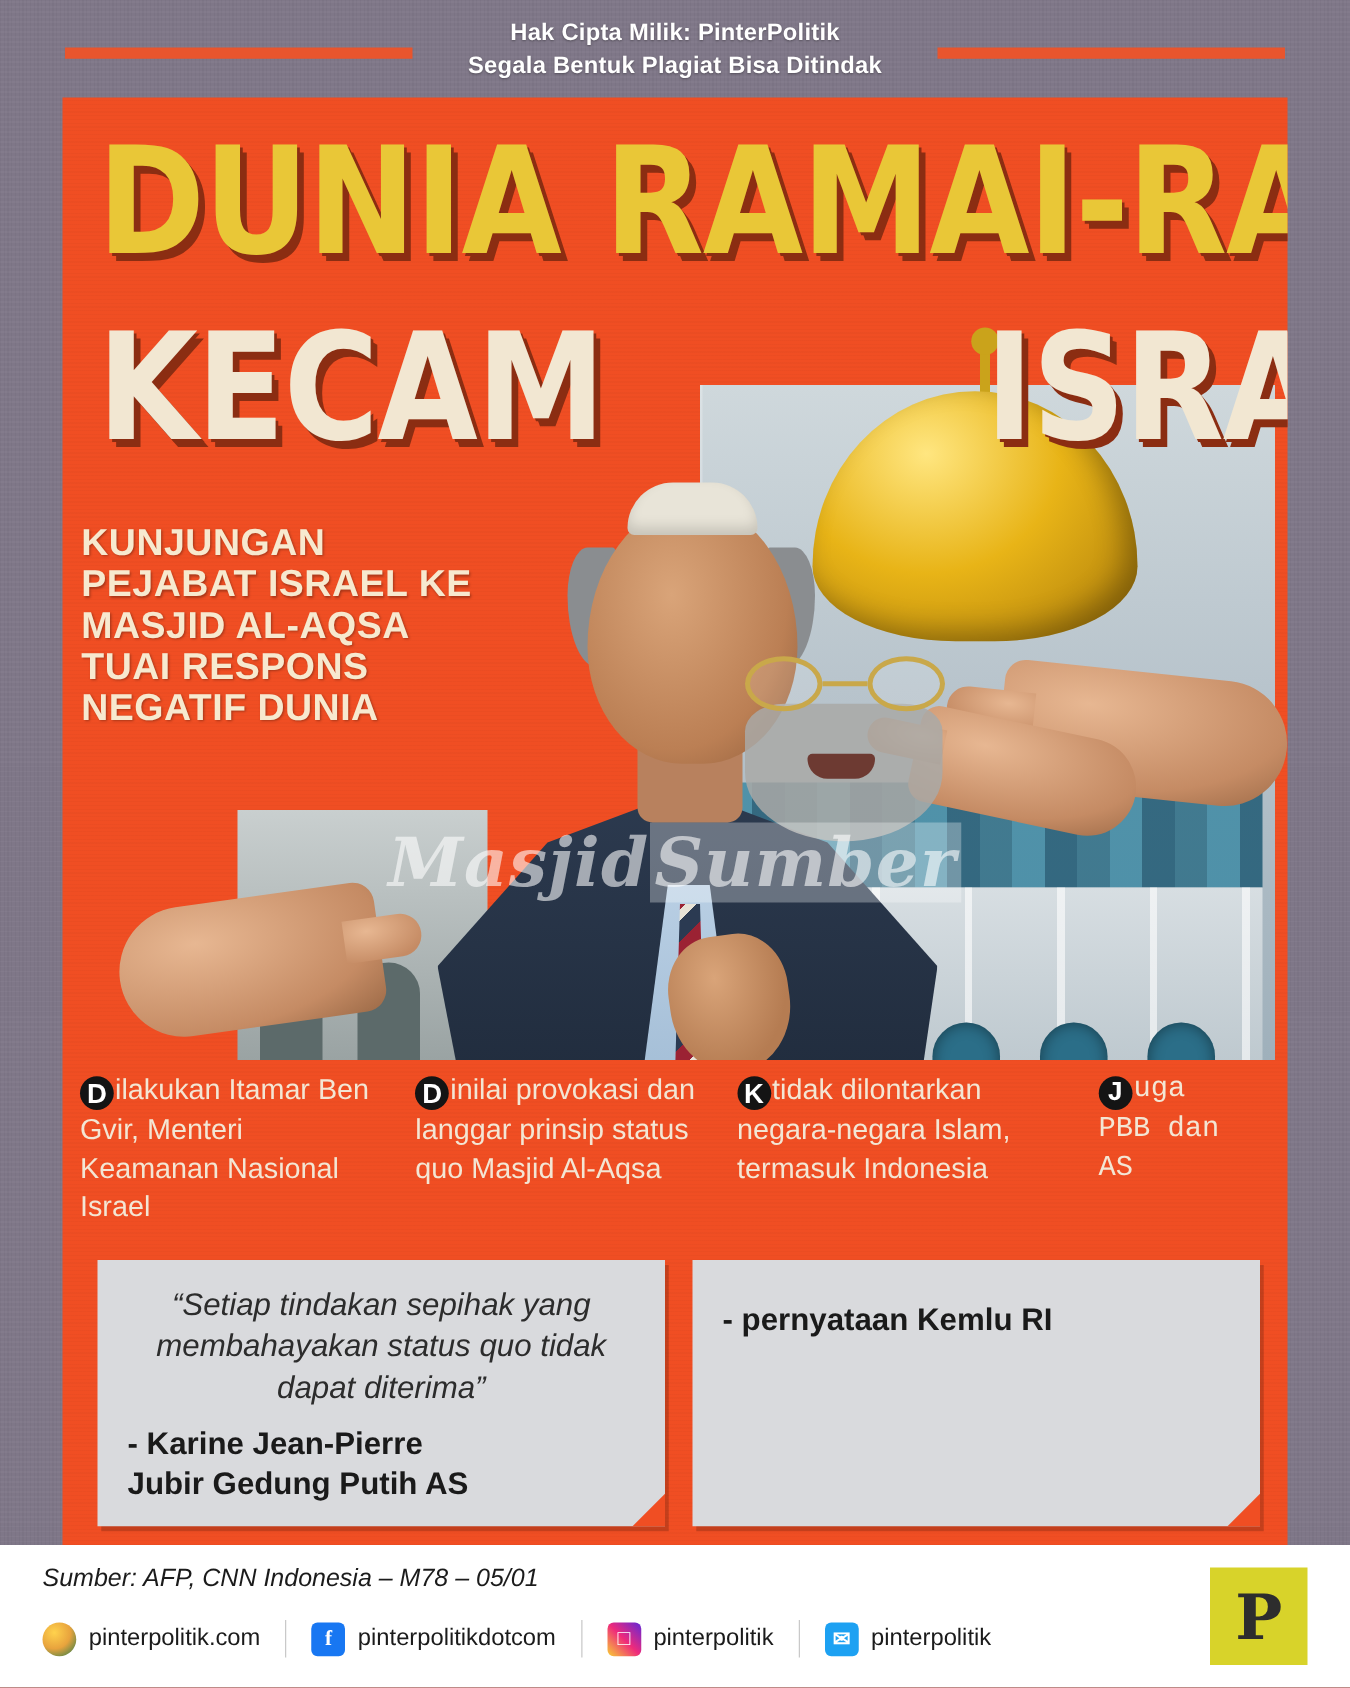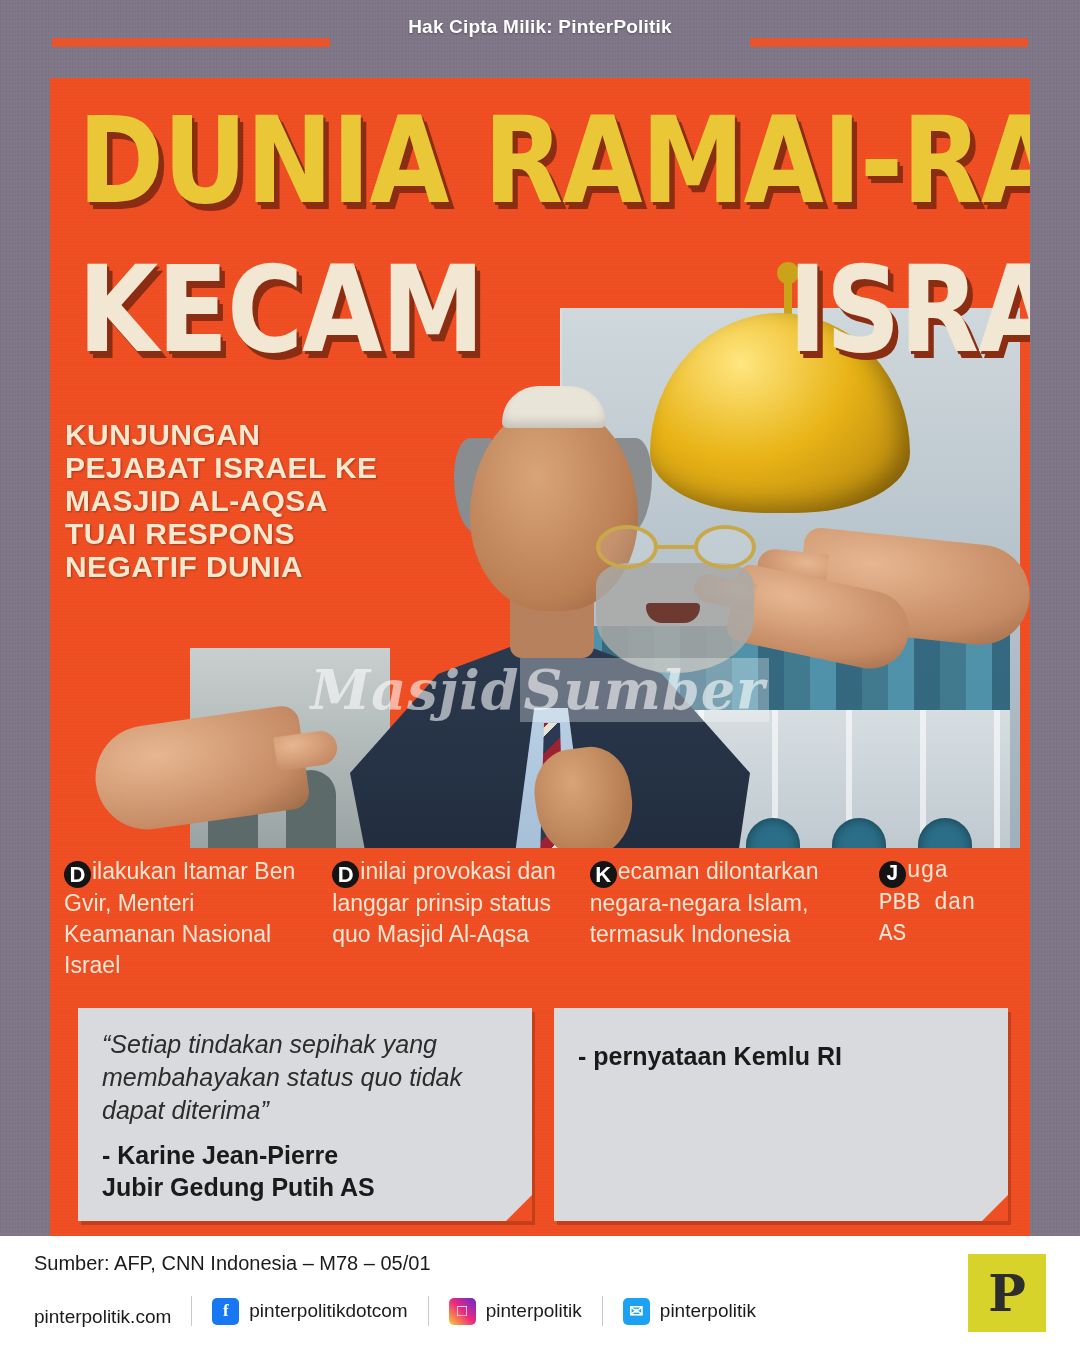"Segala Bentuk Plagiat Bisa Ditindak" div { html: none -> <div>Segala Bentuk Plagiat Bisa Ditindak</div> }
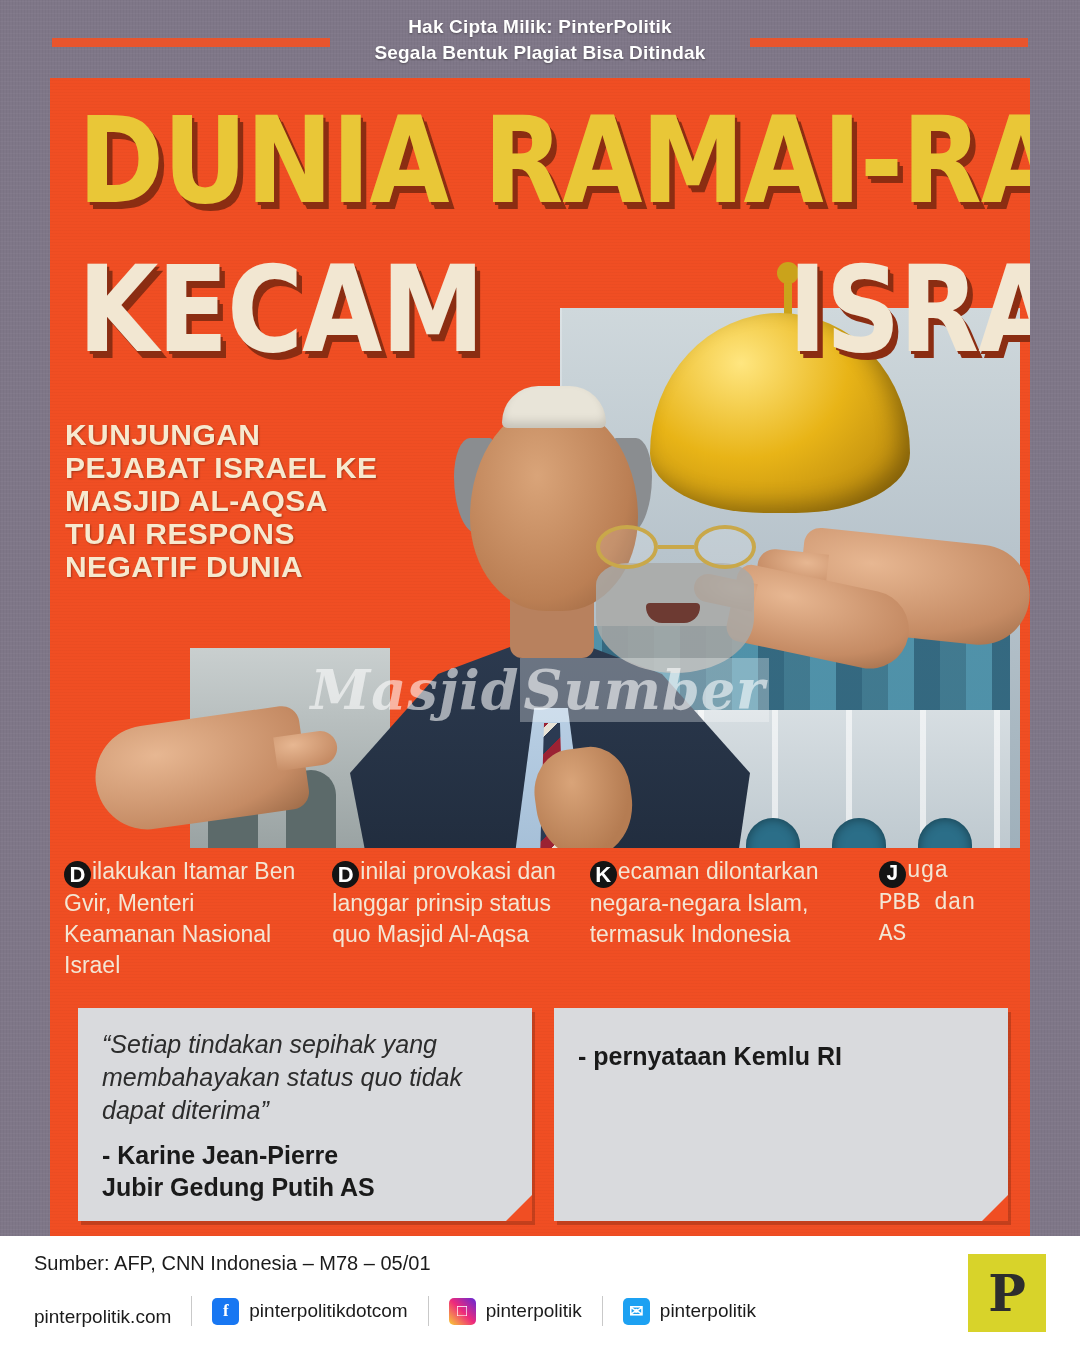"ecaman dilontarkan negara-negara Islam," span { text: ecaman -> tidak }
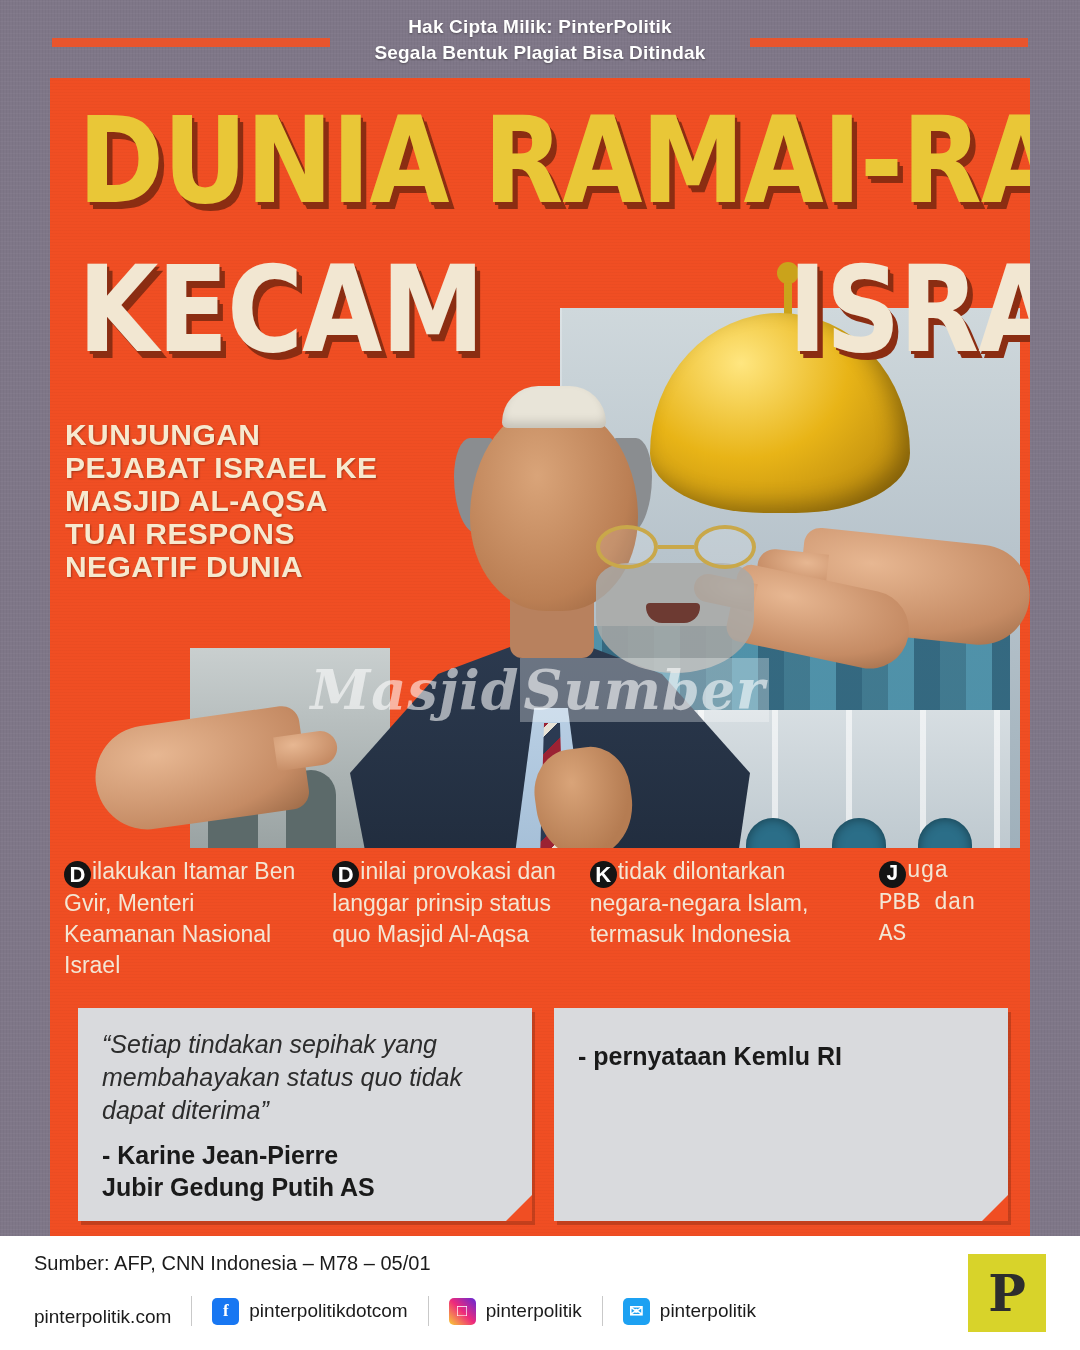"“Setiap tindakan sepihak yang" .qtext { text-align: none -> center }
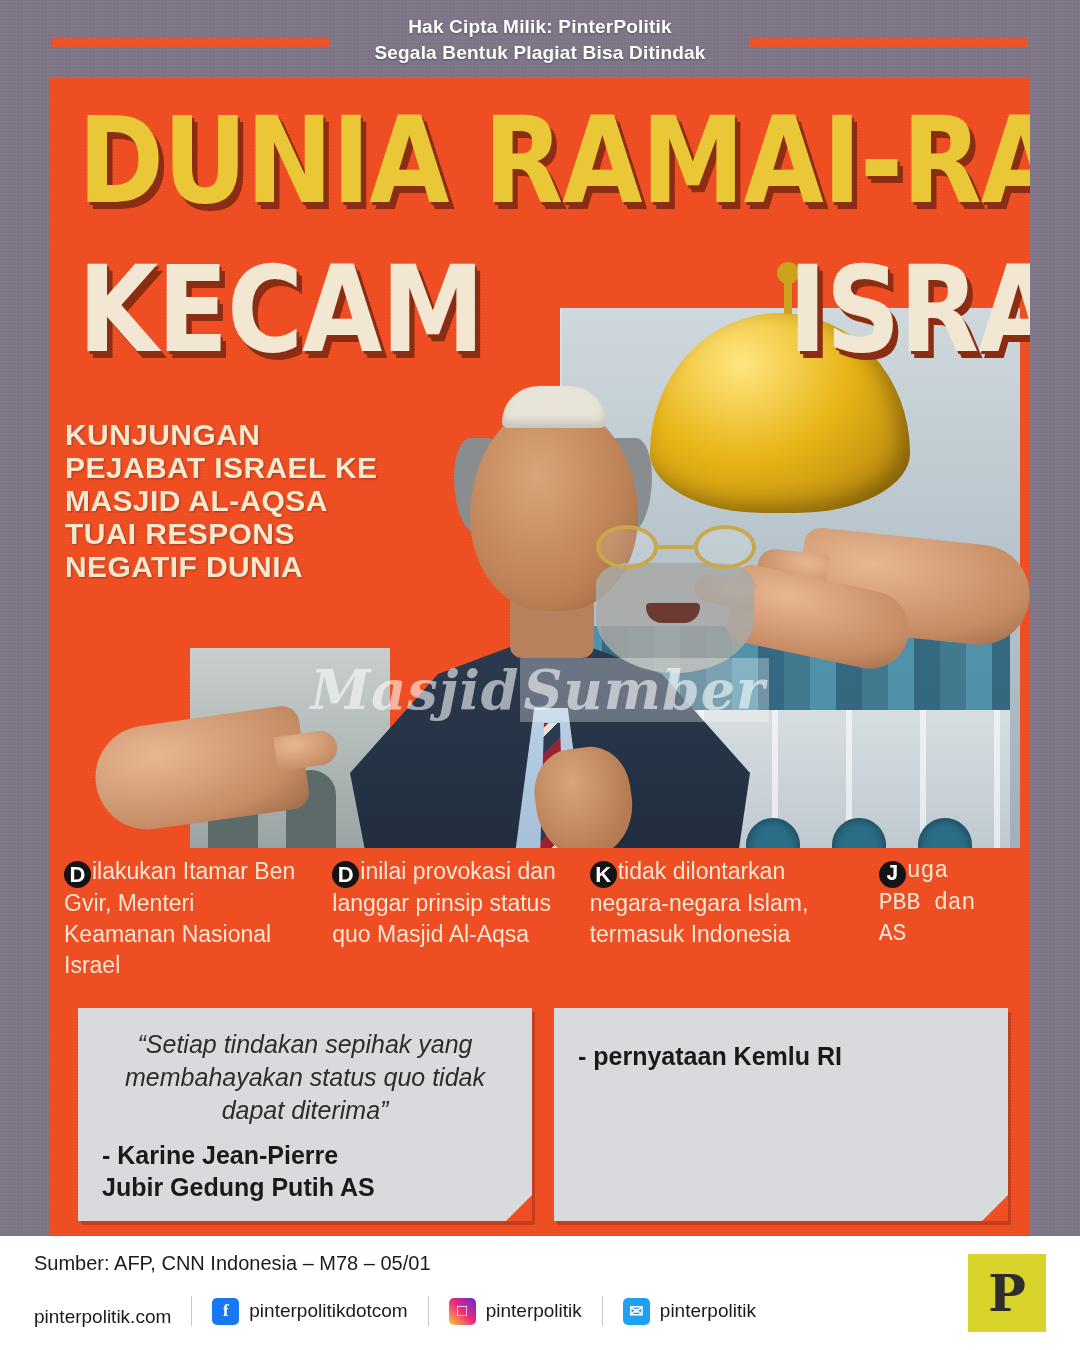"Sumber: AFP, CNN Indonesia –" .source { font-style: none -> italic }
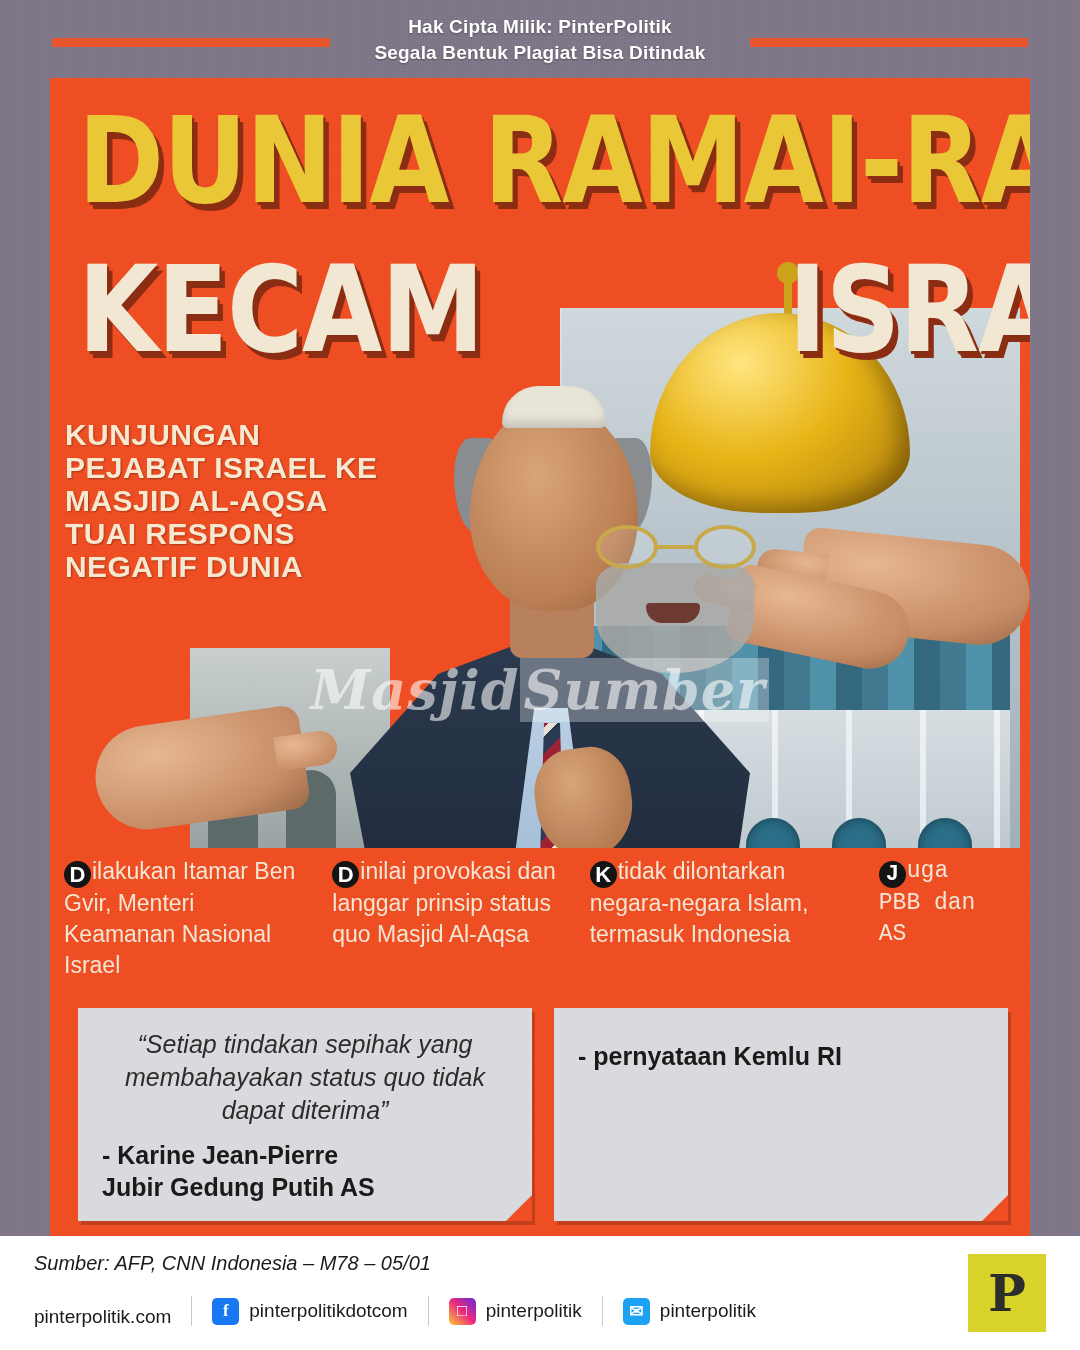"pinterpolitik.com" .sitem:first-child { flex-direction: column -> none }
